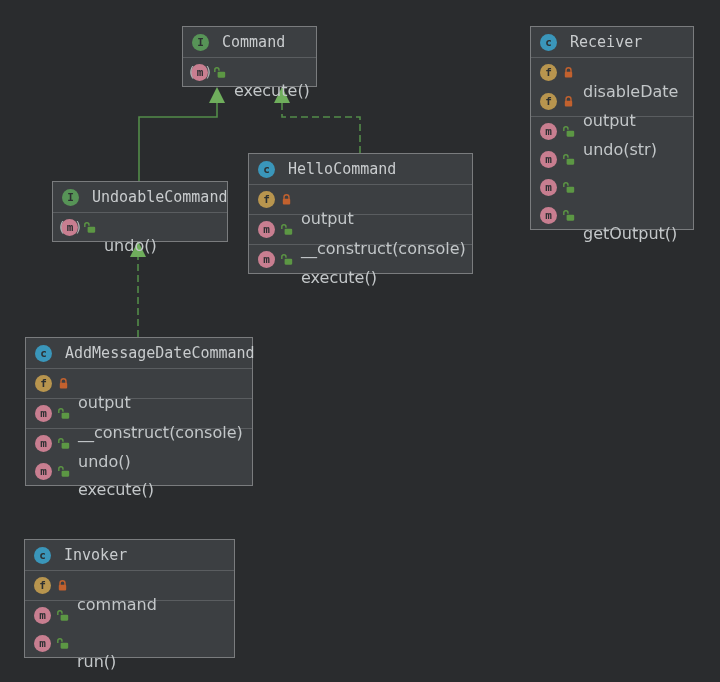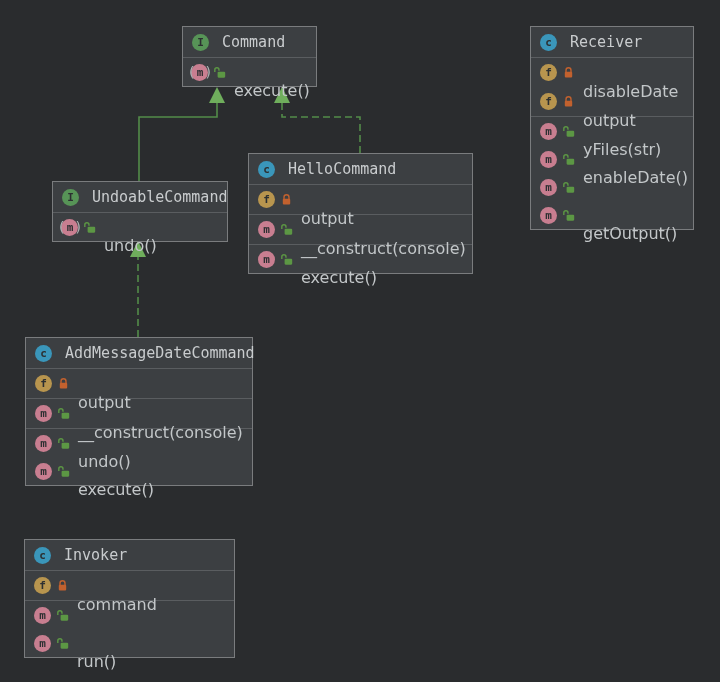"yFiles(str)" span.mlabel { text: yFiles -> undo }
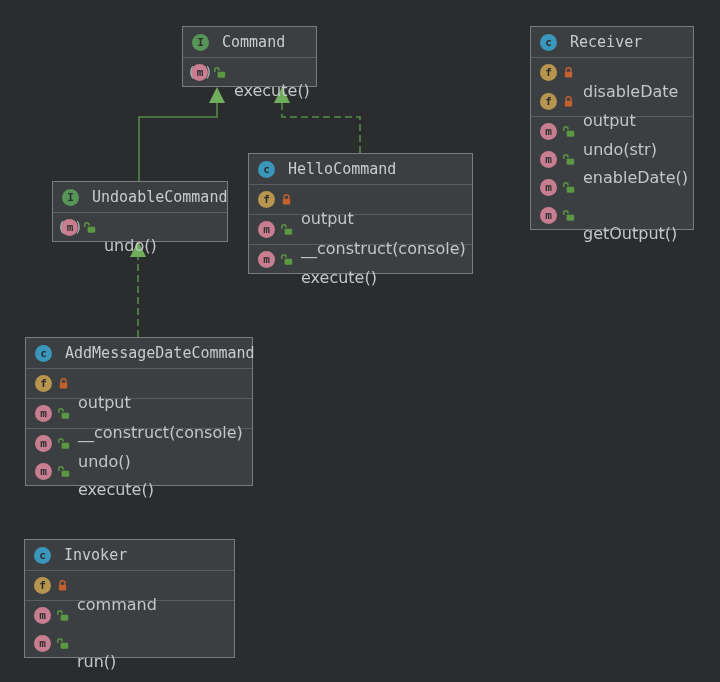"enableDate()" span.mlabel { html: <span>enableDate()</span> -> none }
